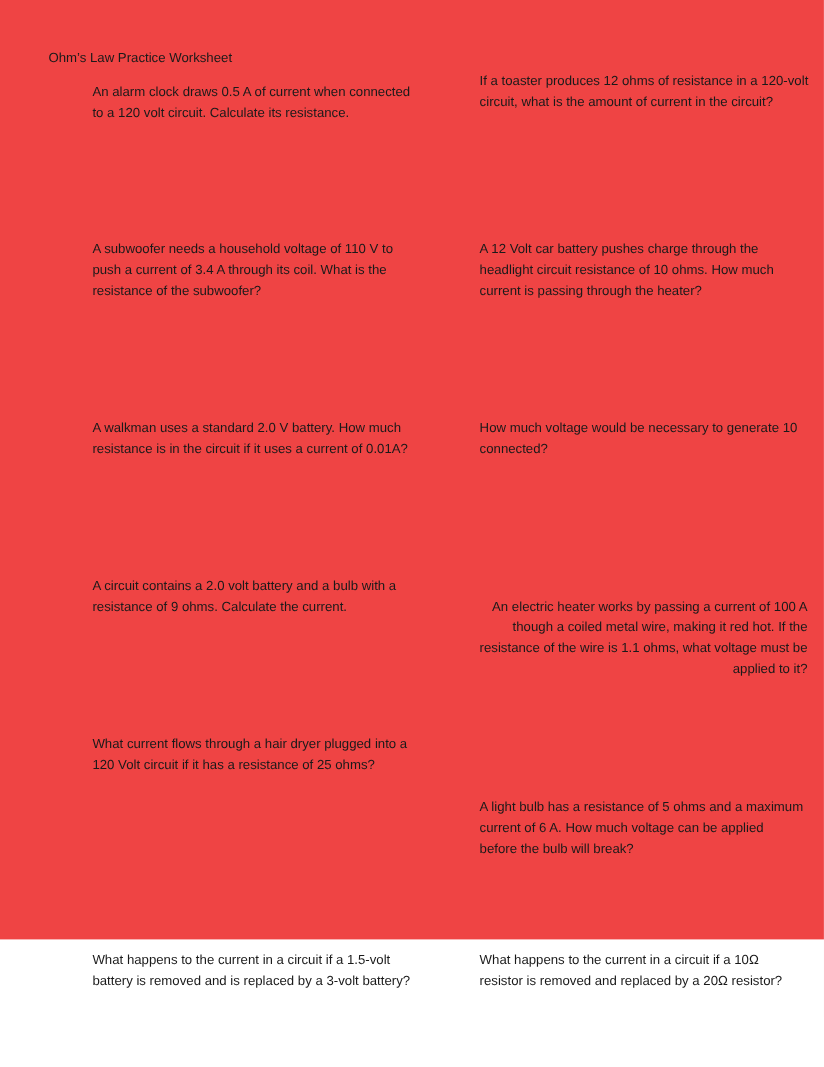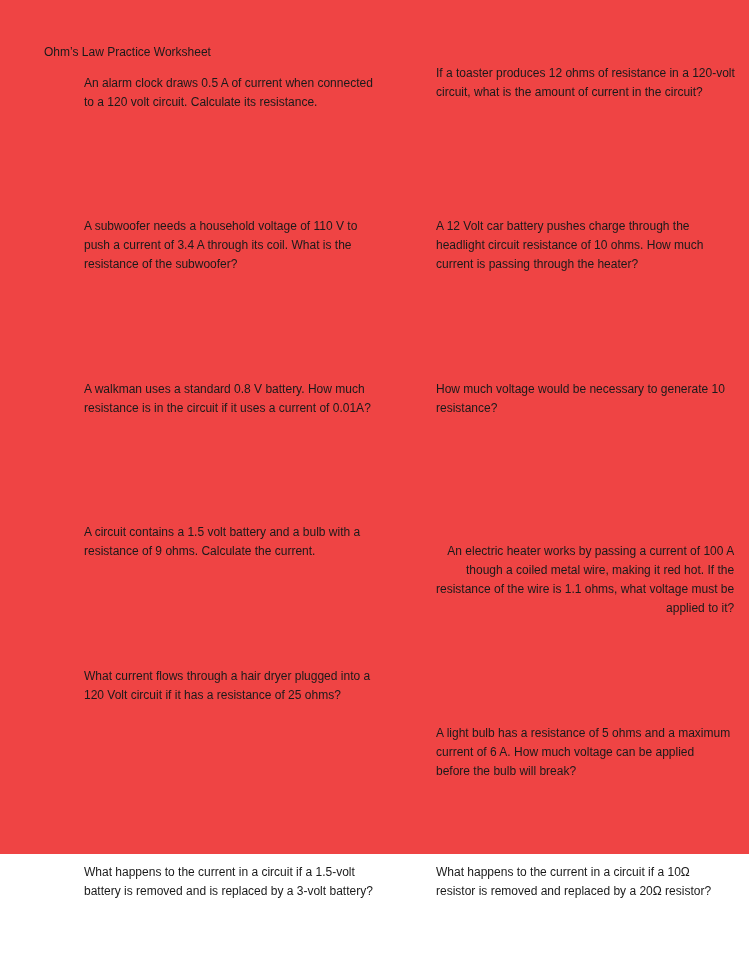"A walkman uses a standard" span.line { text: 0.8 -> 2.0 }
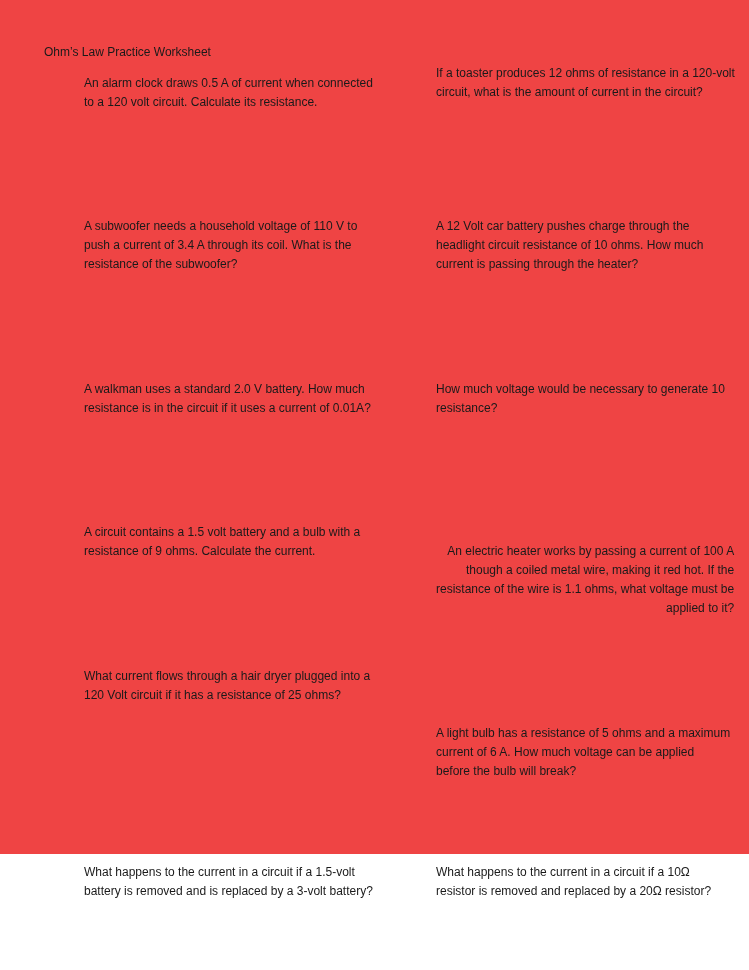"resistance?" span.line { text: resistance -> connected }
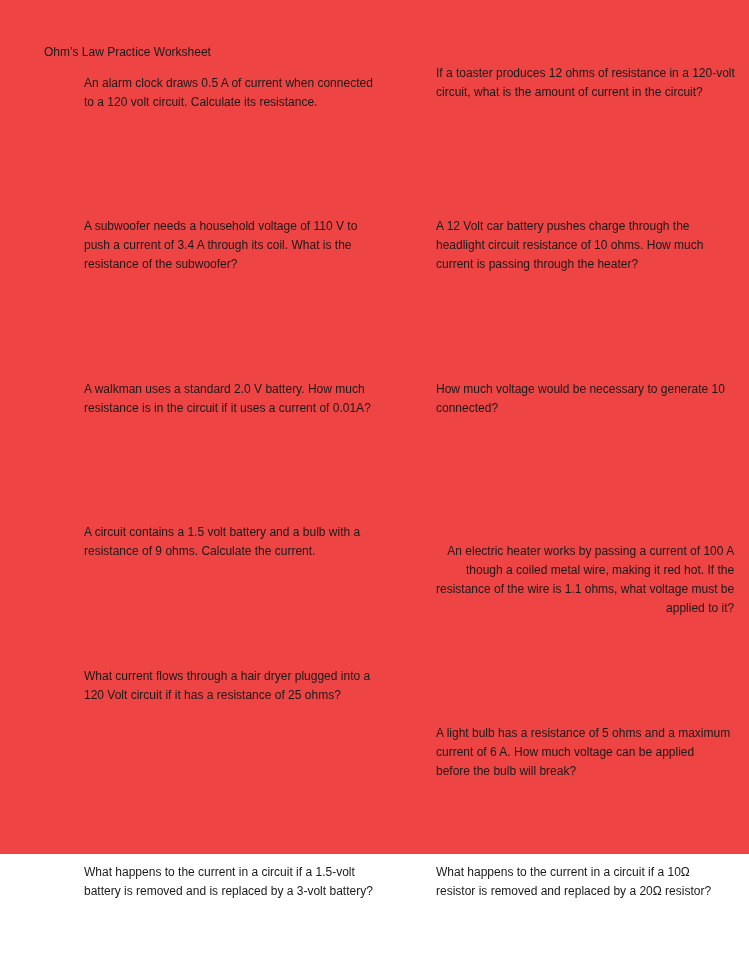"A circuit contains a 1.5" span.line { text: 1.5 -> 2.0 }
